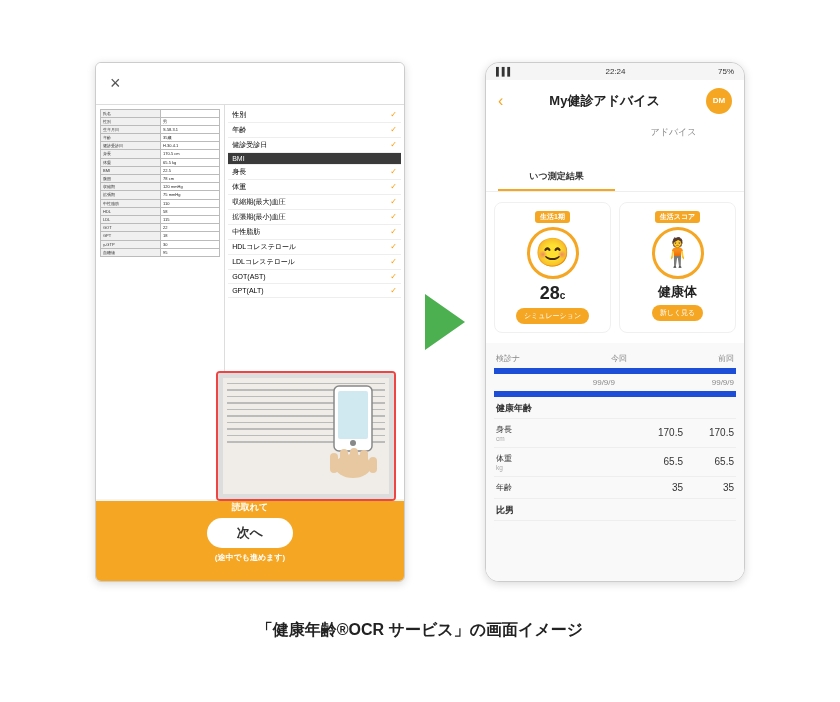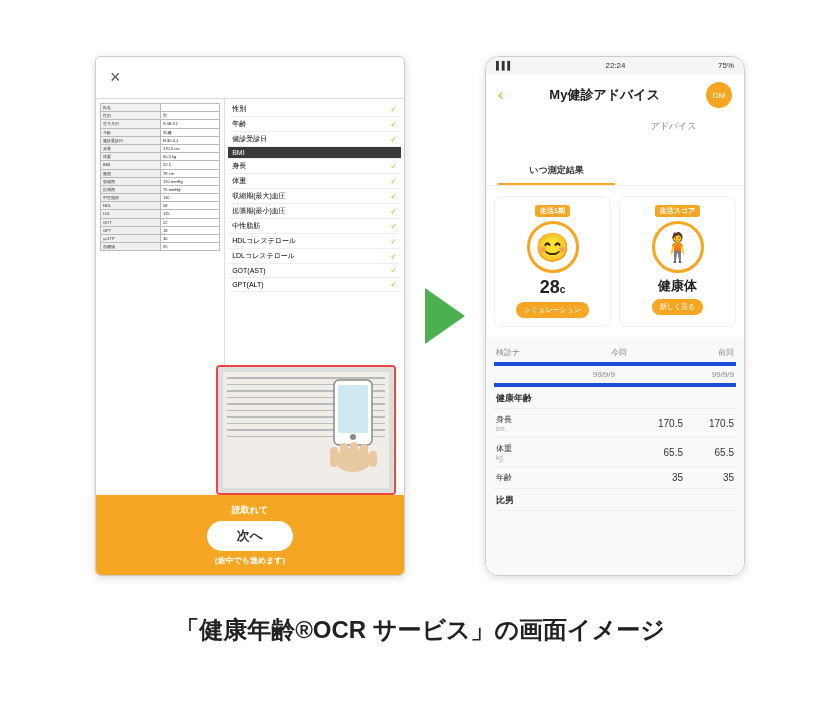"DM" .avatar-circle { font-weight: normal -> bold }
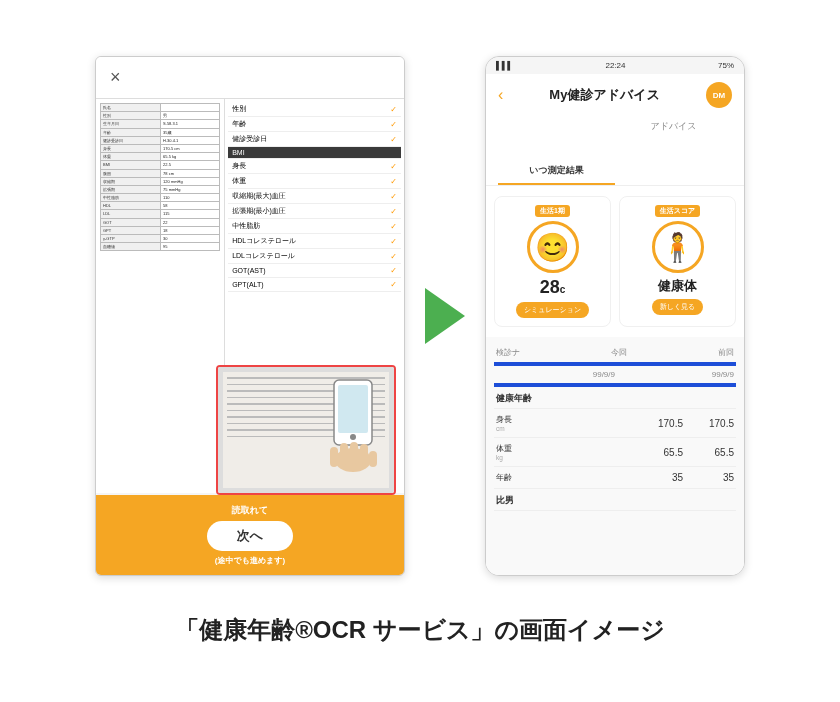"検診ナ" .data-section-header { border-bottom: 4px solid #1d4ed8 -> 6px solid #1d4ed8 }
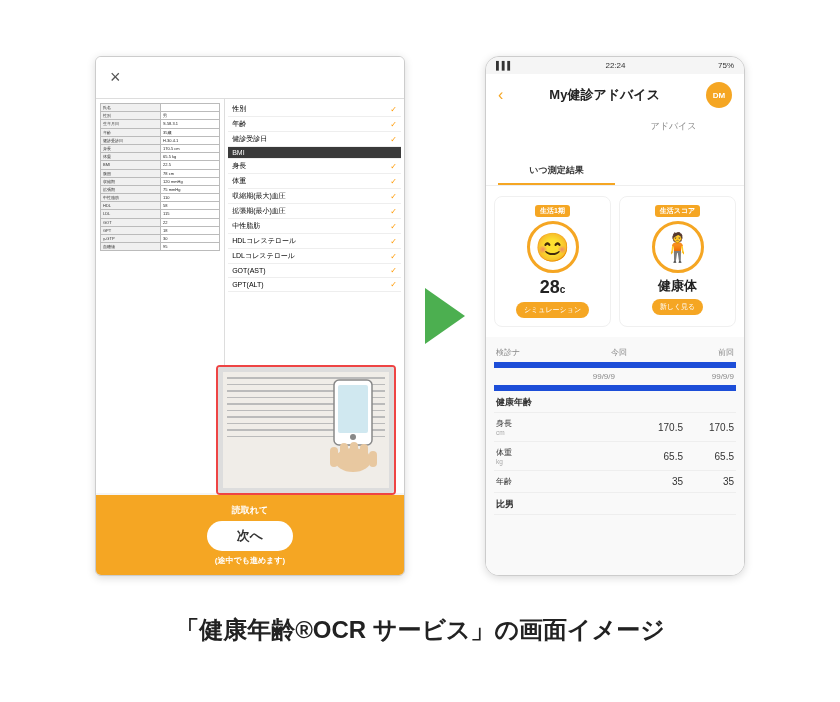"読取れて" .left-bottom { justify-content: center -> flex-start }
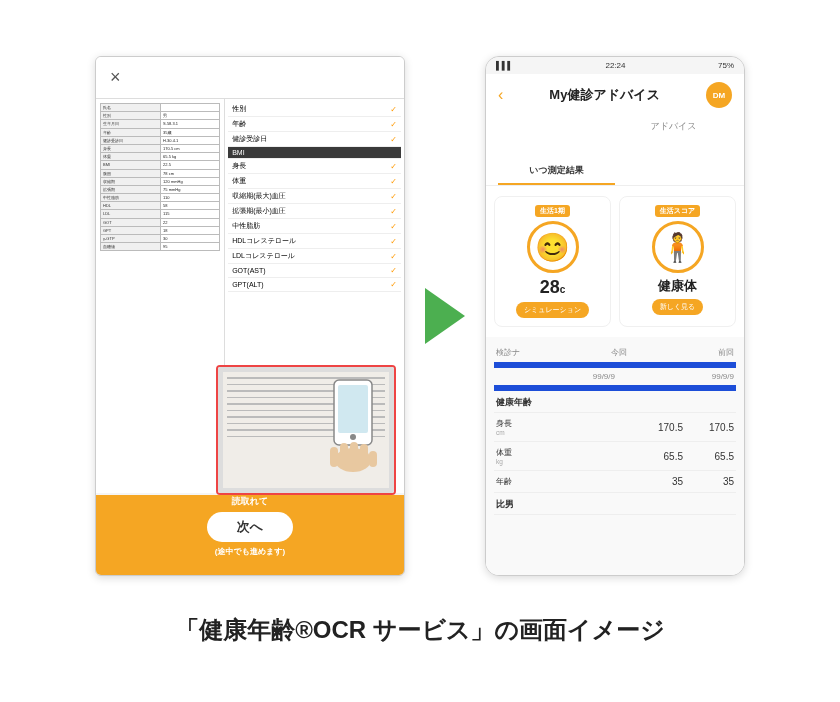"「健康年齢®OCR サービス」の画面イメージ" .caption { font-size: 24px -> 16px }
